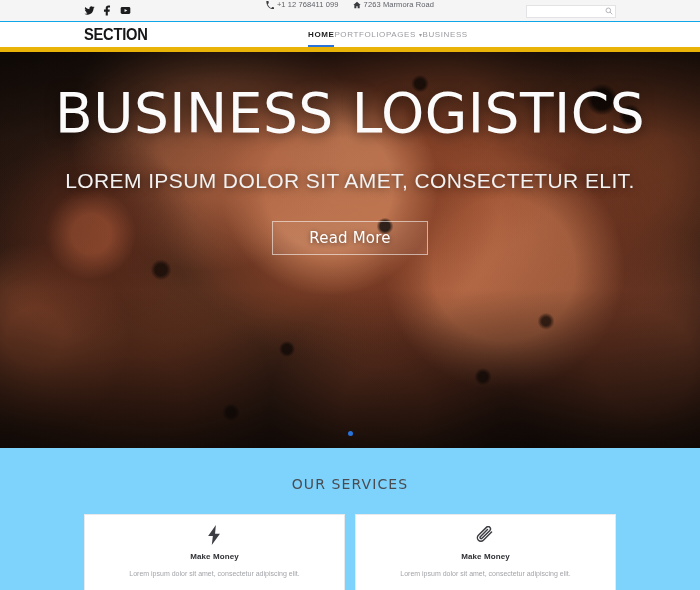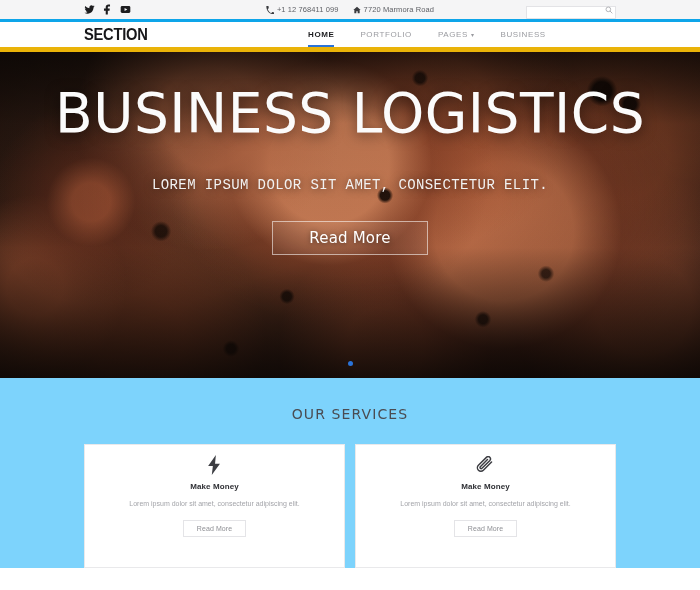"+1 12 768411 099" .topbar { align-items: center -> none; border-bottom: 3px solid #0ea5e9 -> 1px solid #0ea5e9 }
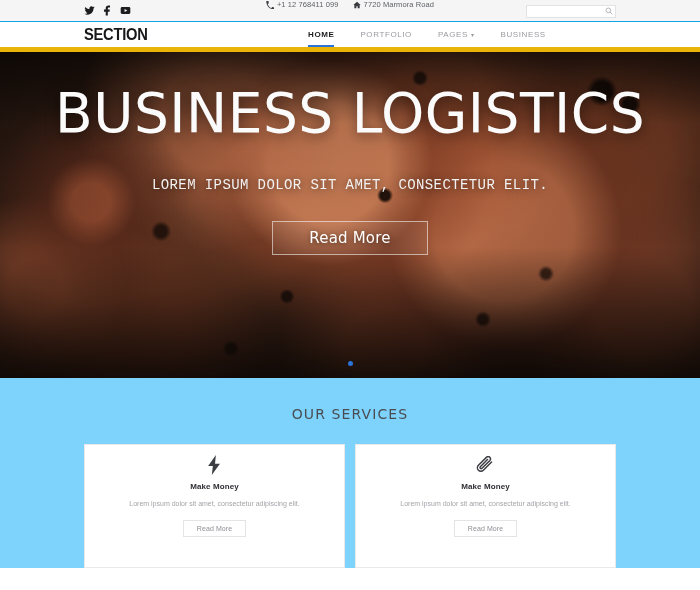"7720 Marmora Road" span { text: 7720 -> 7263 }
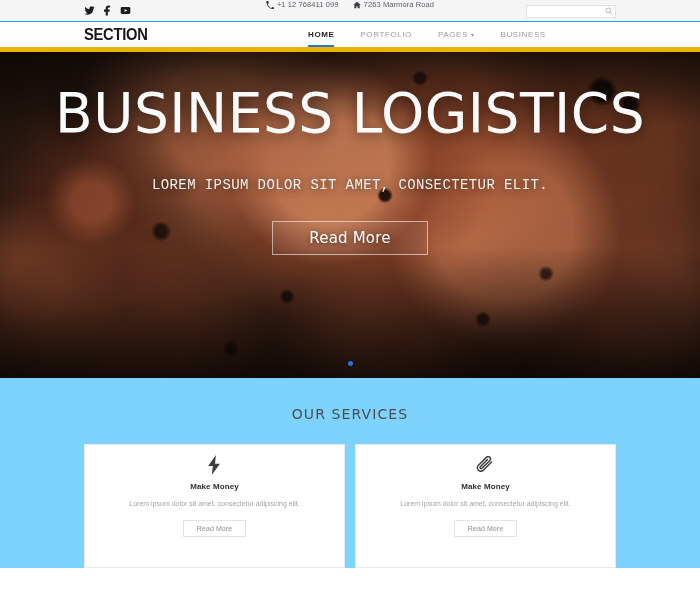"HOME" .nav-links { gap: 26px -> none }
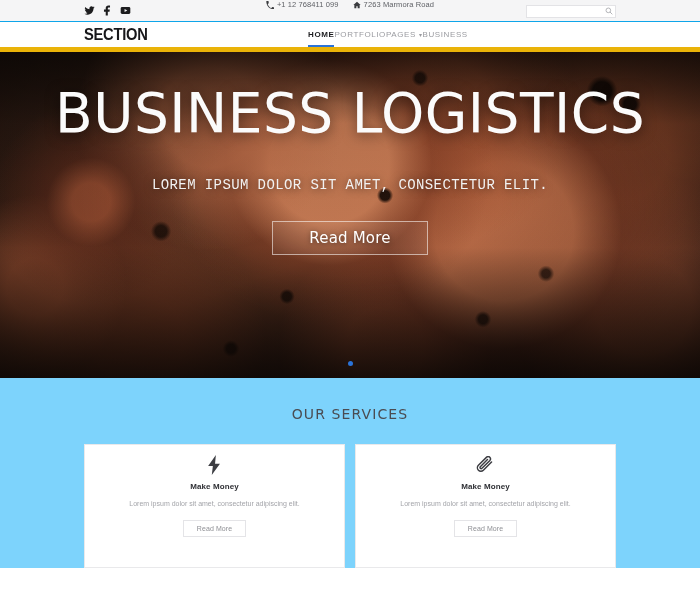"BUSINESS LOGISTICS" .hero { height: 326px -> 396px }
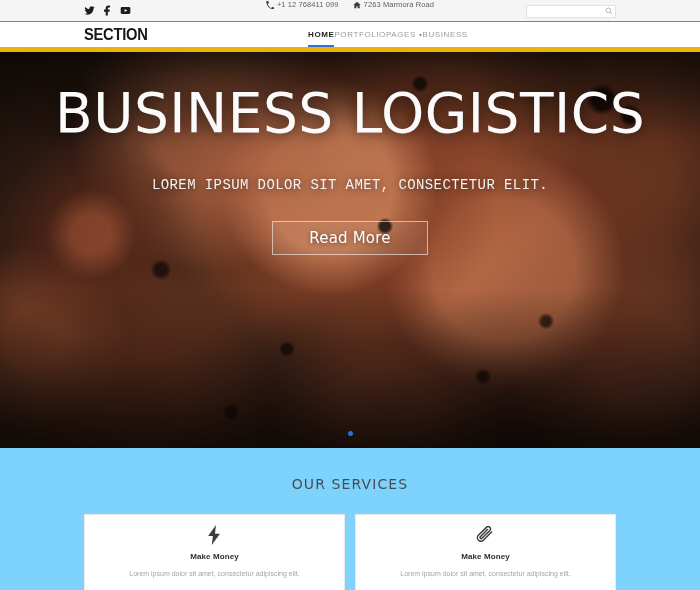"LOREM IPSUM DOLOR SIT AMET, CONSECTETUR ELIT." .hero-subtitle { font-family: Liberation Mono, monospace -> Liberation Sans, sans-serif; font-size: 14px -> 21px; margin-top: 36px -> 28px }
